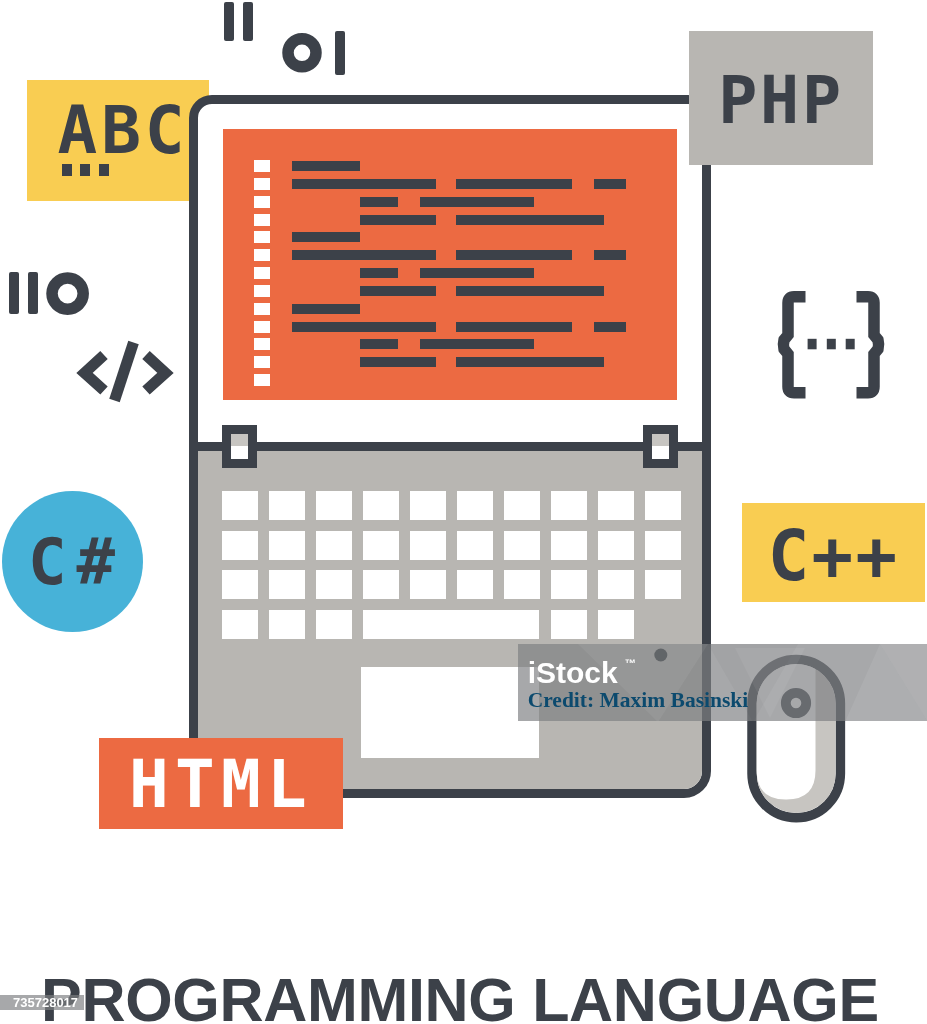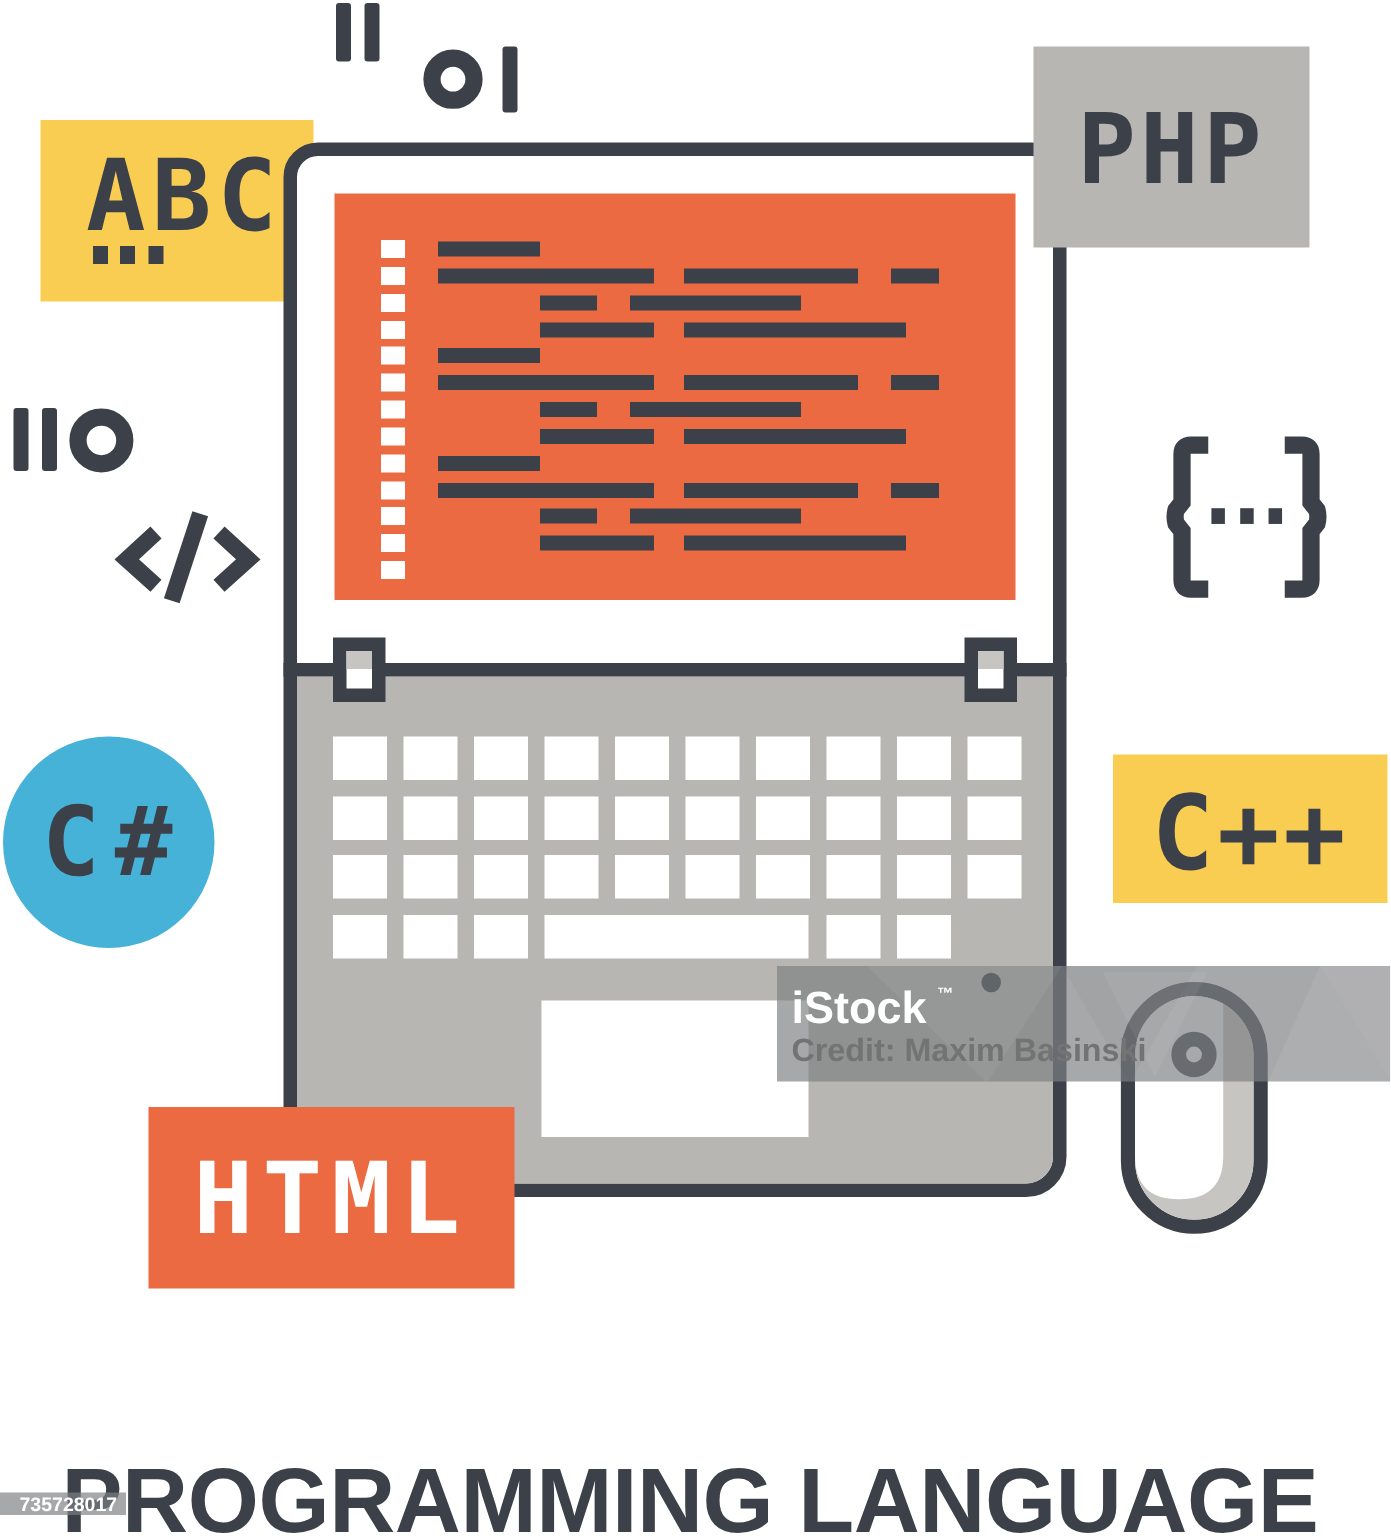"Credit: Maxim Basinski" #wm-credit { color: #737373 -> #0c4a6e; font-family: none -> Liberation Serif, serif }
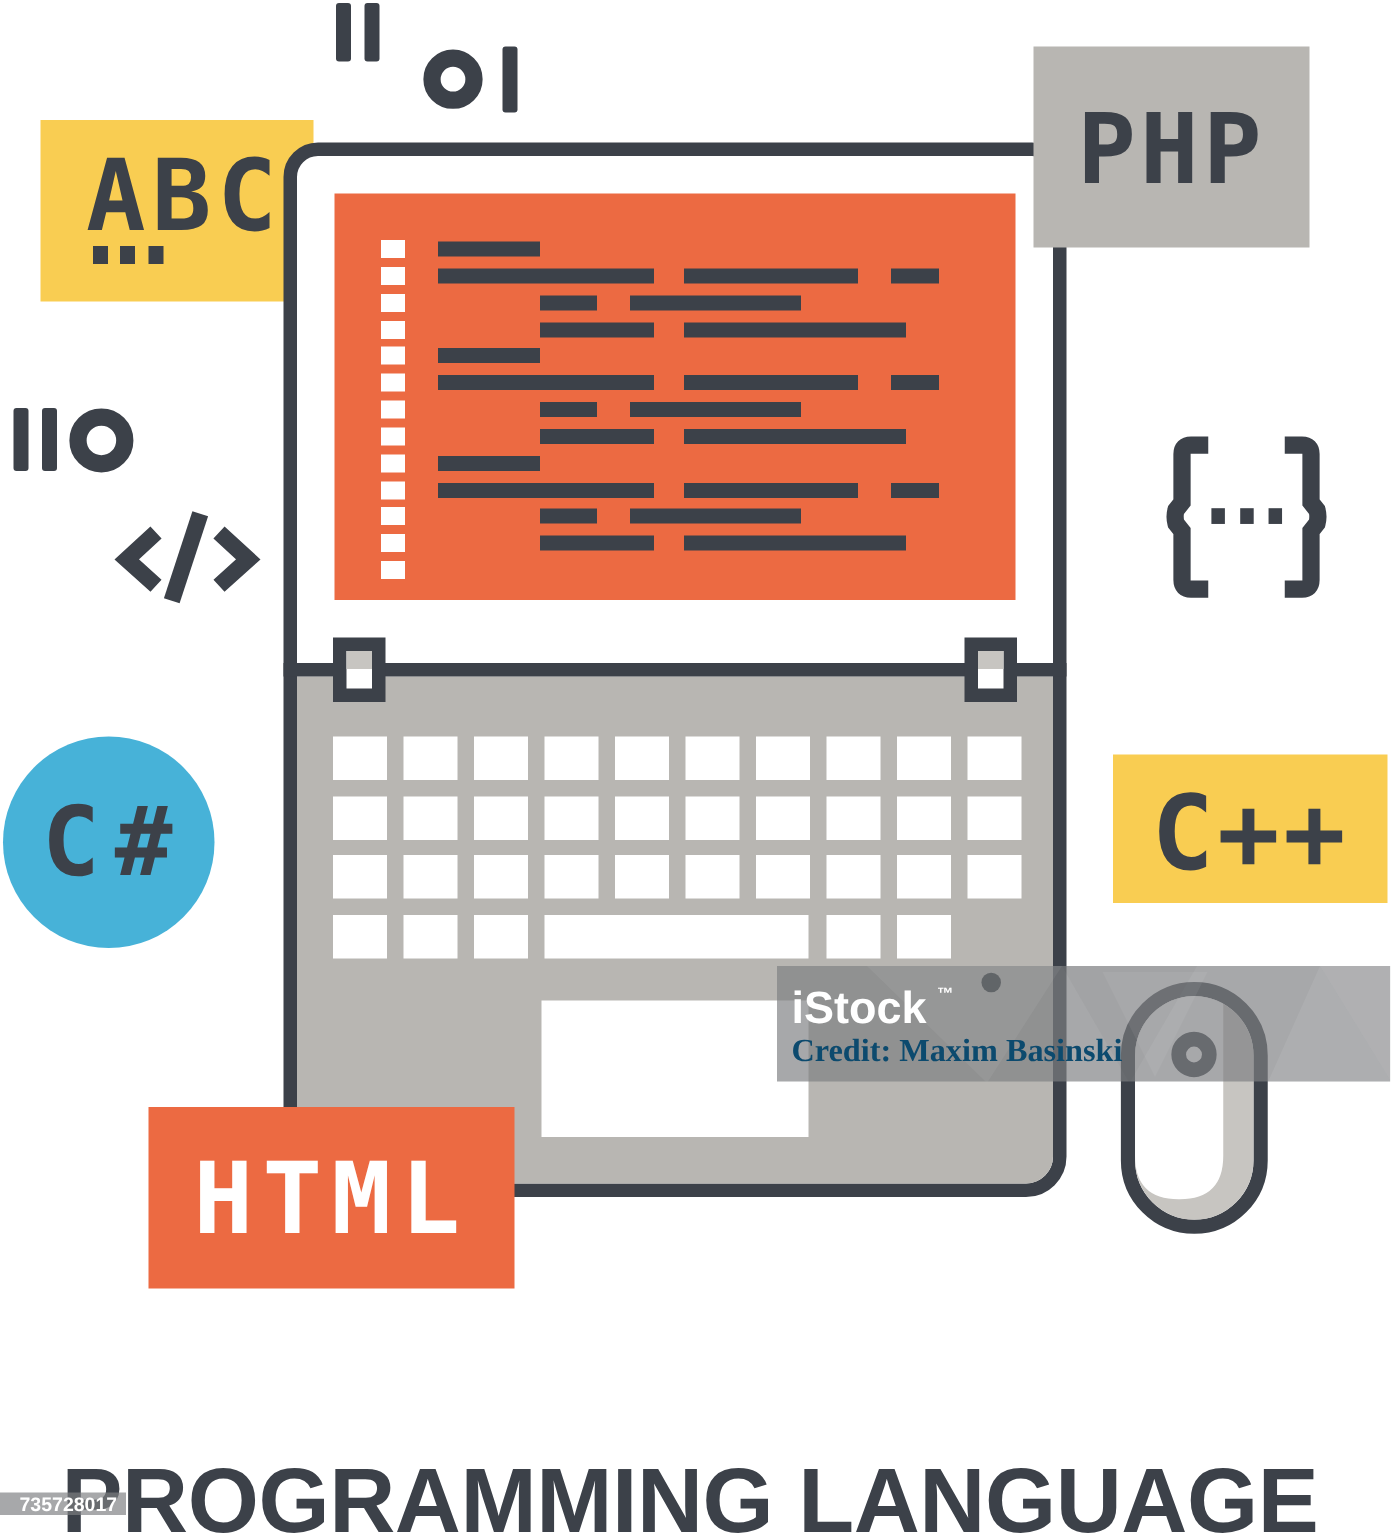"HTML" #html-box { height: 121px -> 91px }
